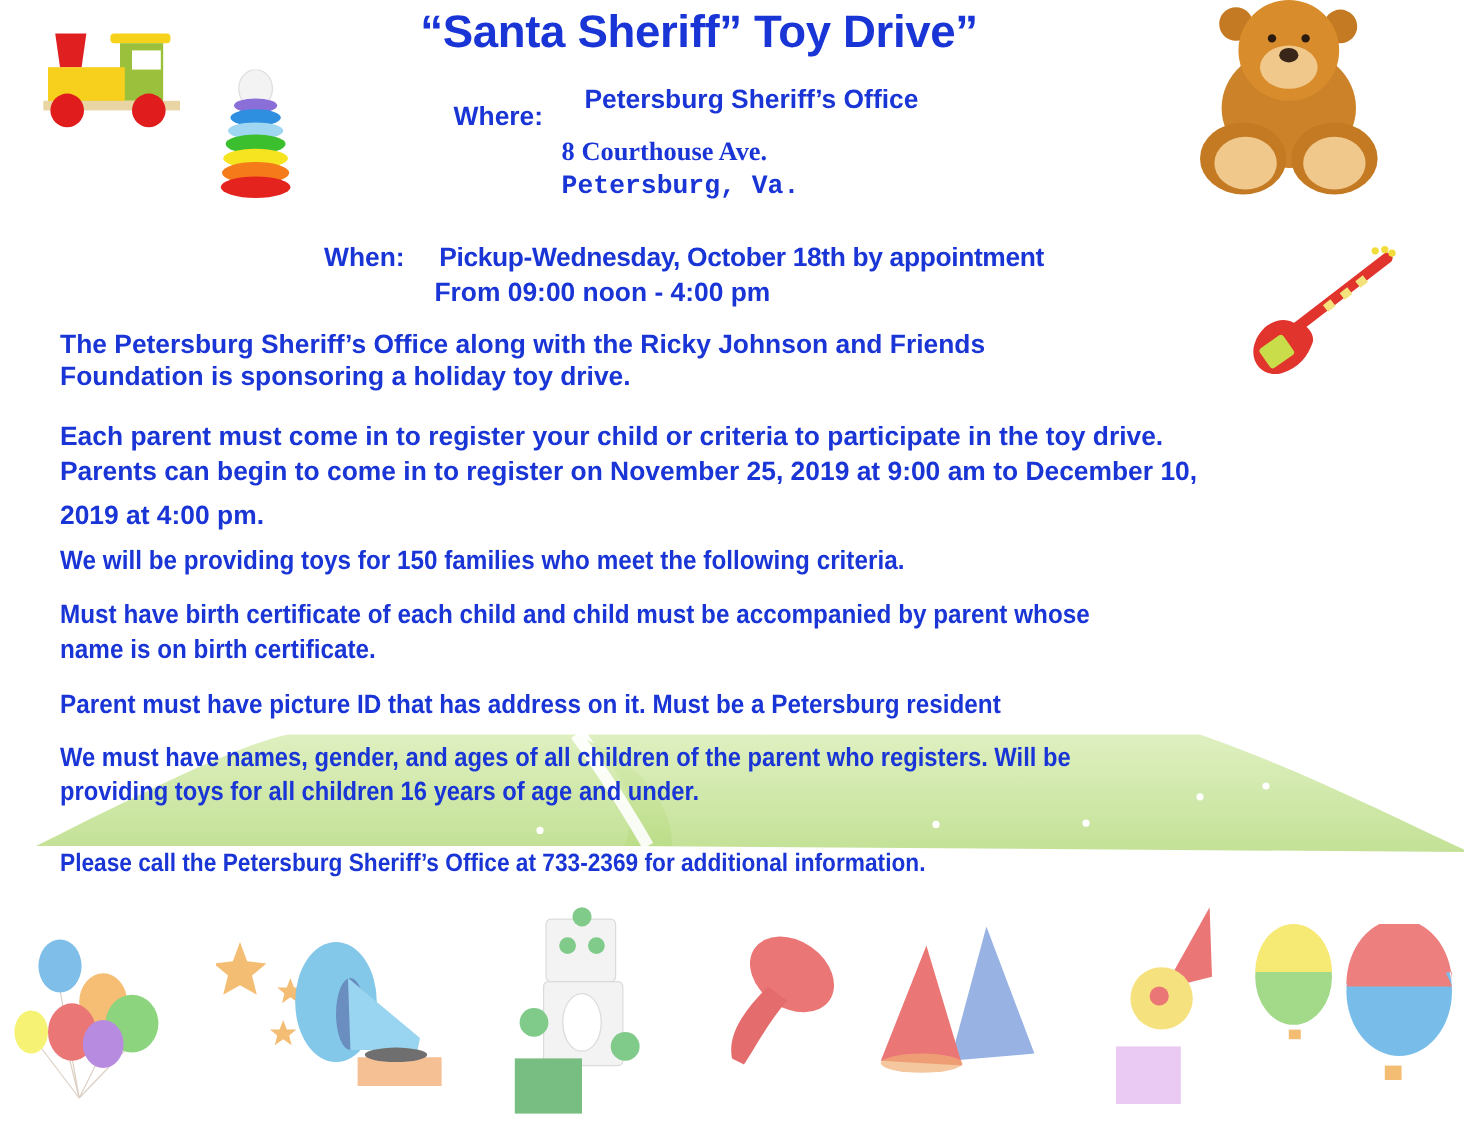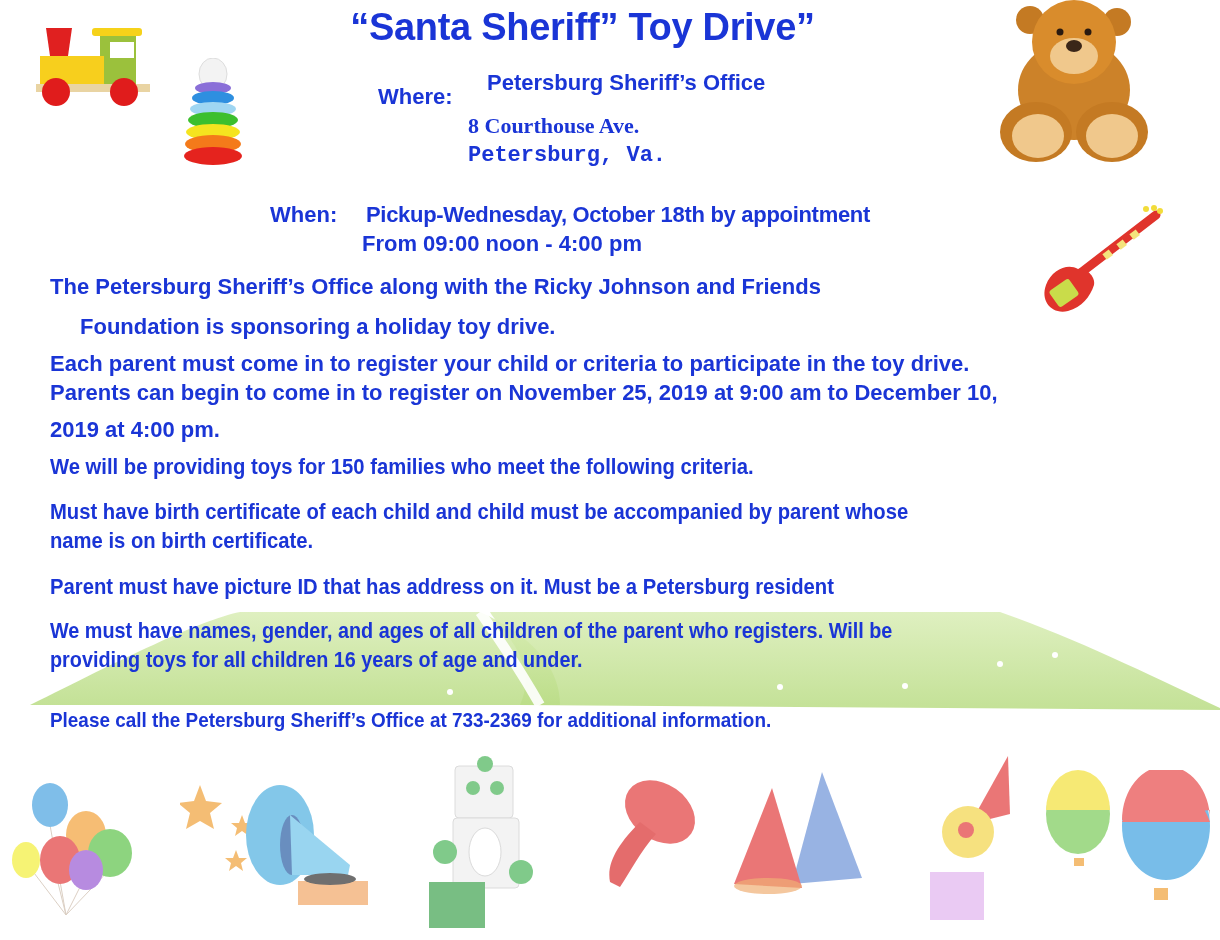"Foundation is sponsoring a holiday" div.body-txt { margin-left: 30px -> none; top: 312px -> 299px }
